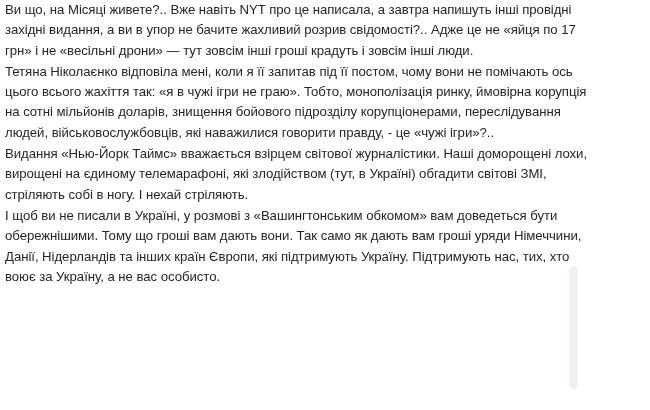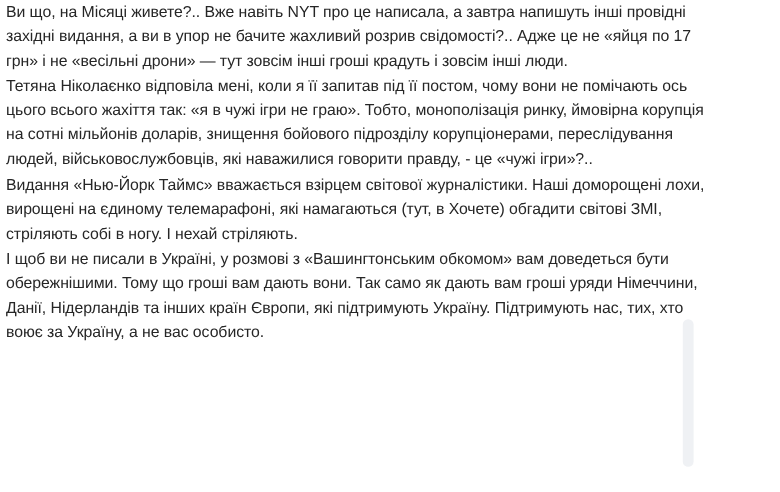"Видання «Нью-Йорк Таймс» вважається" p.para { text: намагаються (тут, в Хочете -> злодійством (тут, в Україні }
